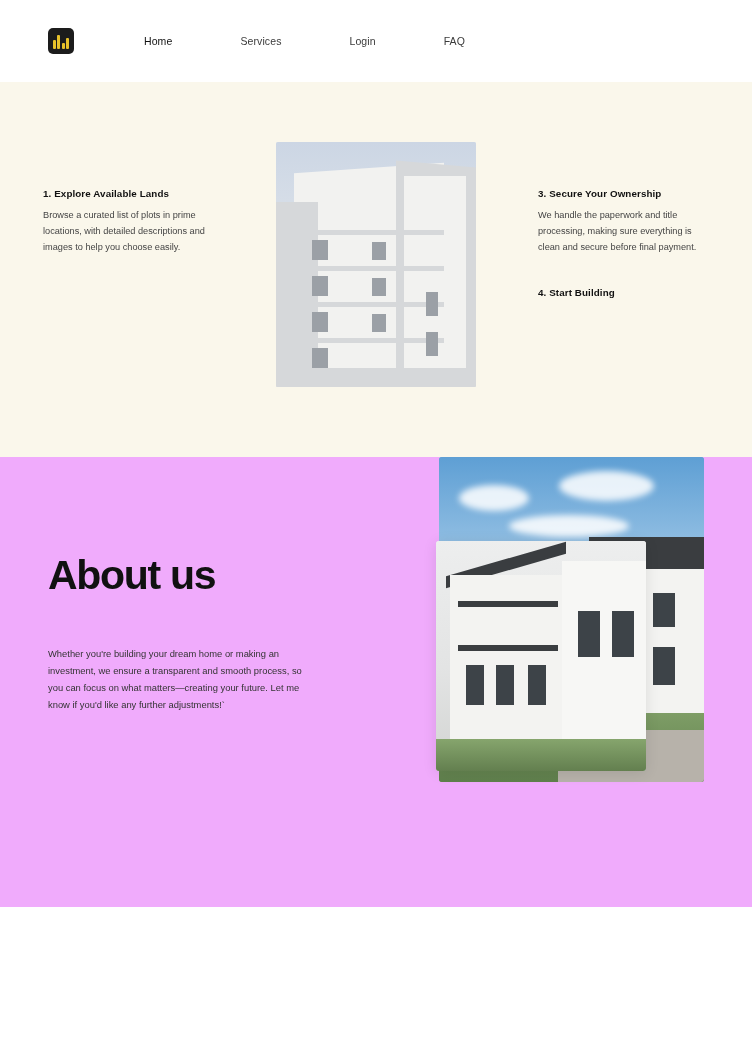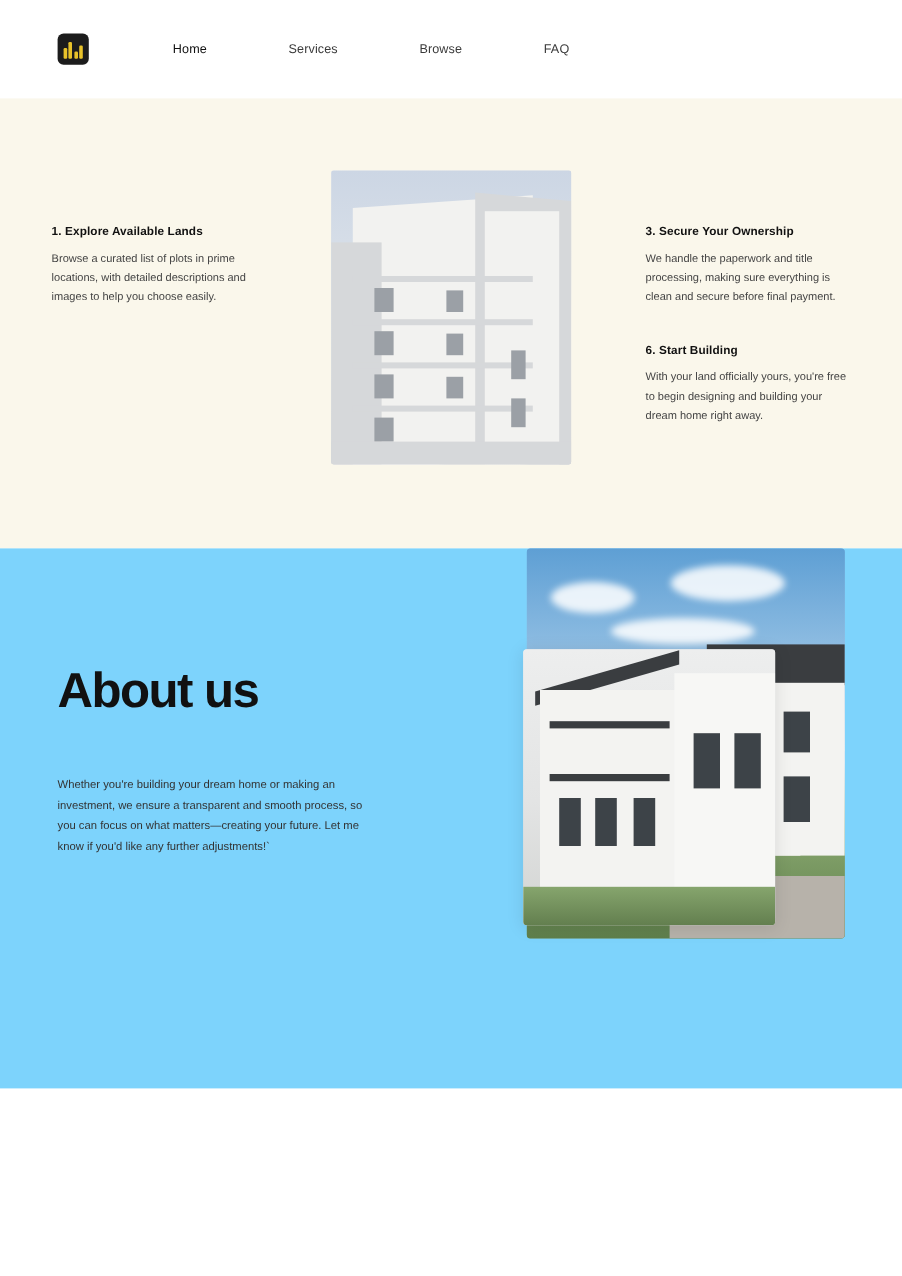"Browse" a { text: Browse -> Login }
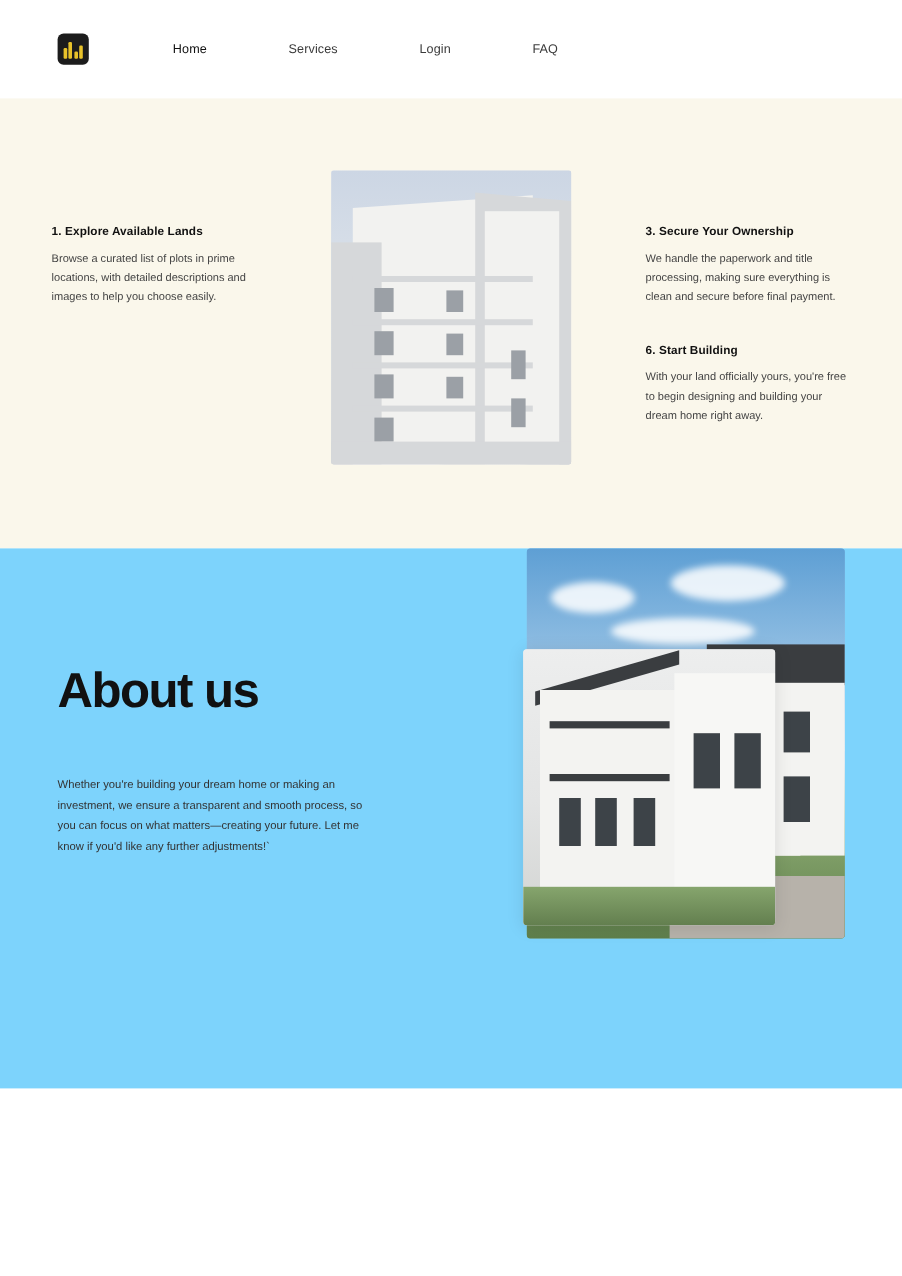"6. Start Building" div.step-title { text: 6 -> 4 }
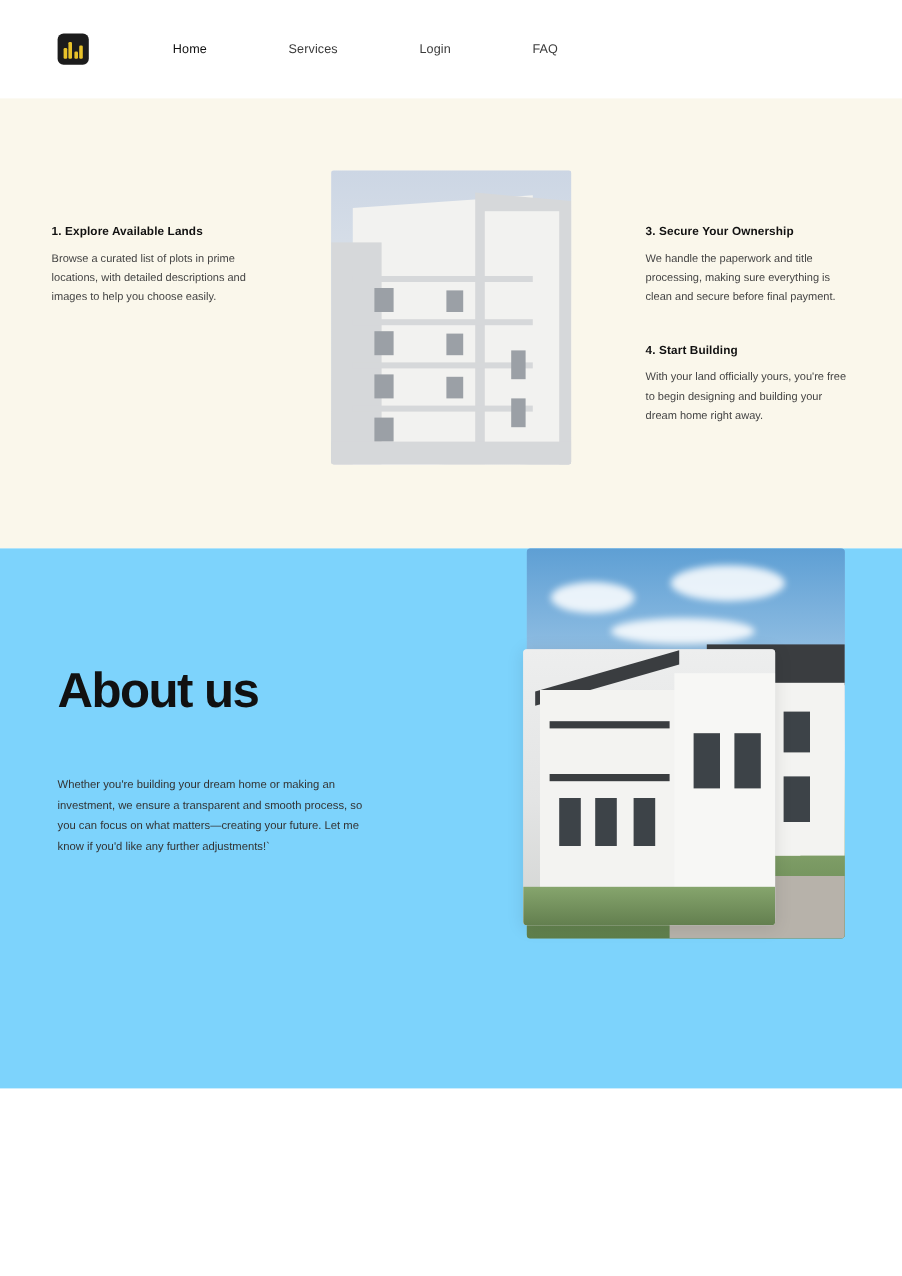"With your land officially yours," div.step-body { html: <div>With your land officially yours, you're free to begin designing and building your dream home right away.</div> -> none }
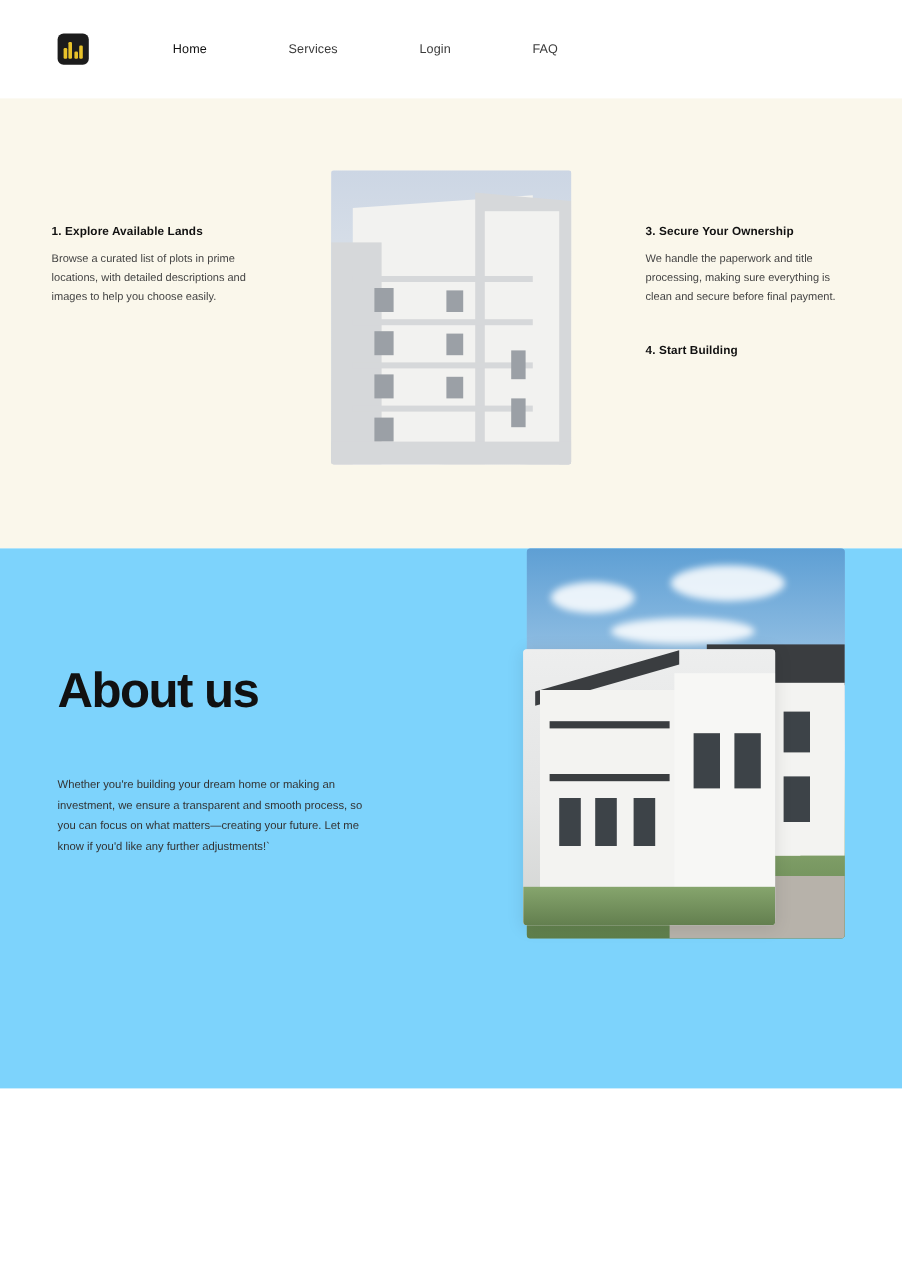"About us" .about { background: #7dd3fc -> #f0abfc }
